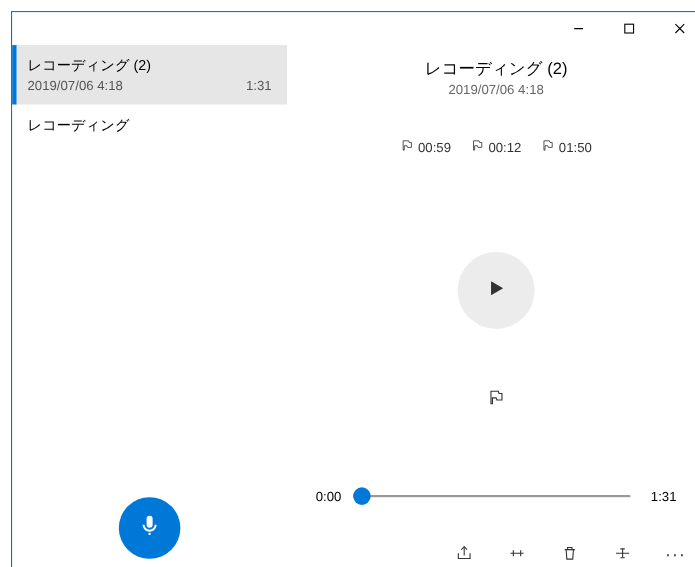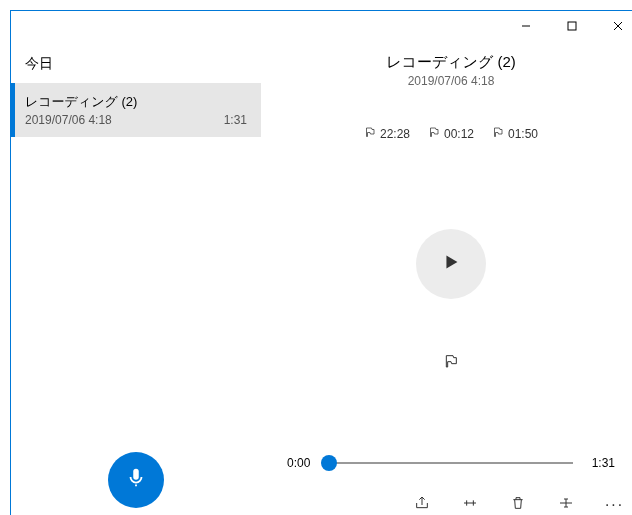"今日" div.section-header { html: <div>今日</div> -> none }
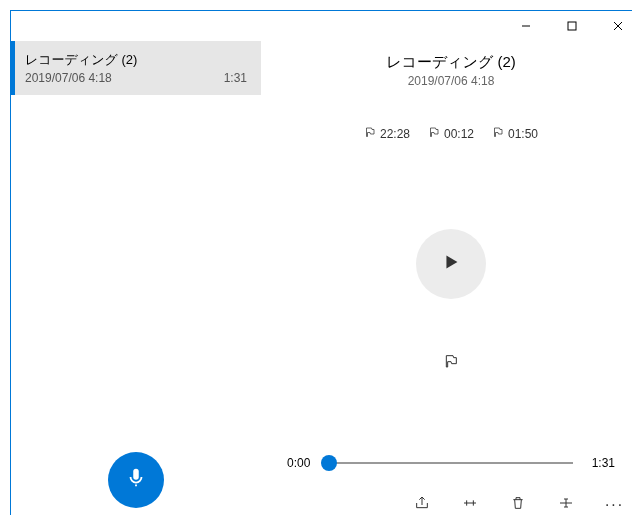"レコーディング" div.rec-title { html: none -> <div>レコーディング</div> }
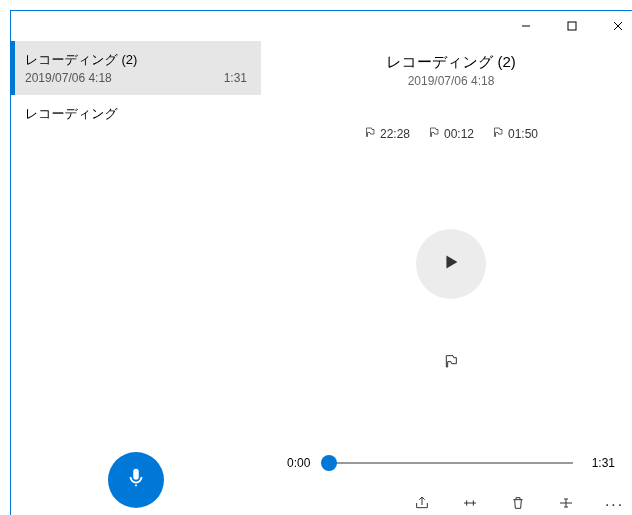"22:28" span { text: 22:28 -> 00:59 }
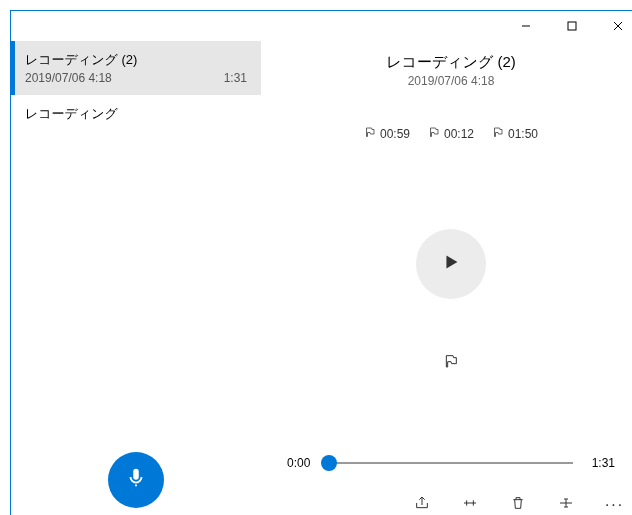"0:00" .timeline-row { bottom: 54px -> 66px }
